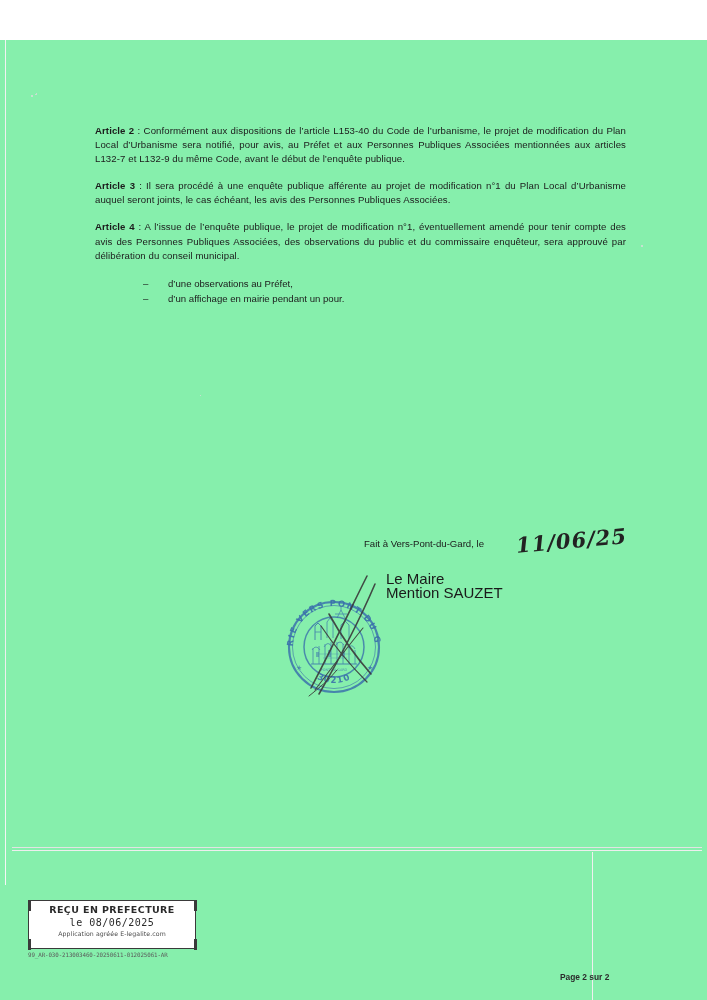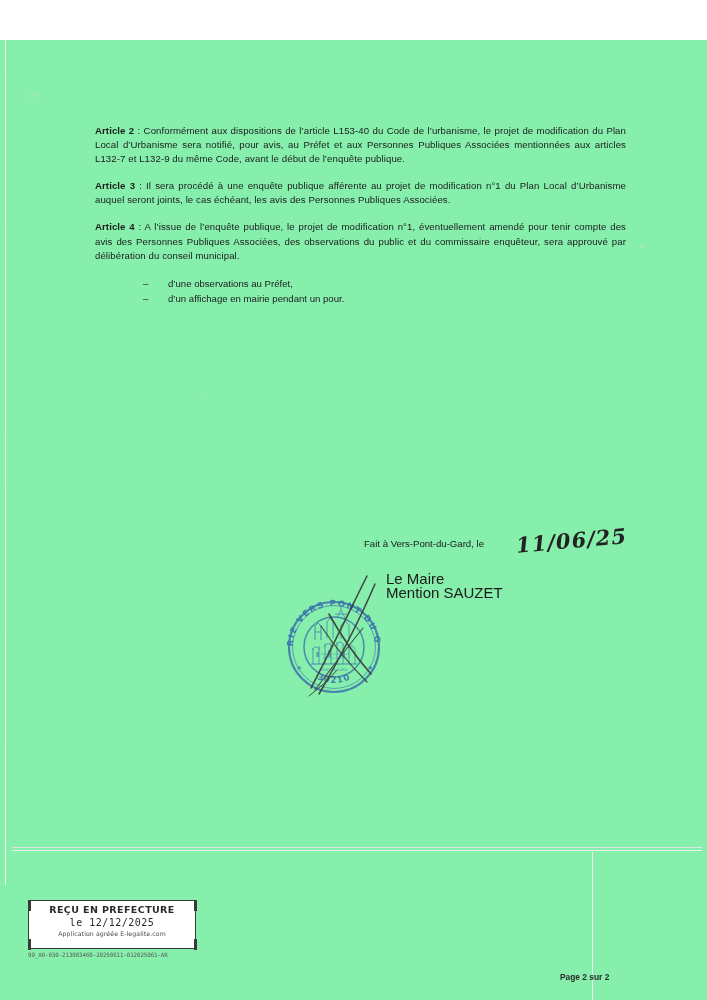"le 12/12/2025" div.pref-date { text: 12/12/2025 -> 08/06/2025 }
